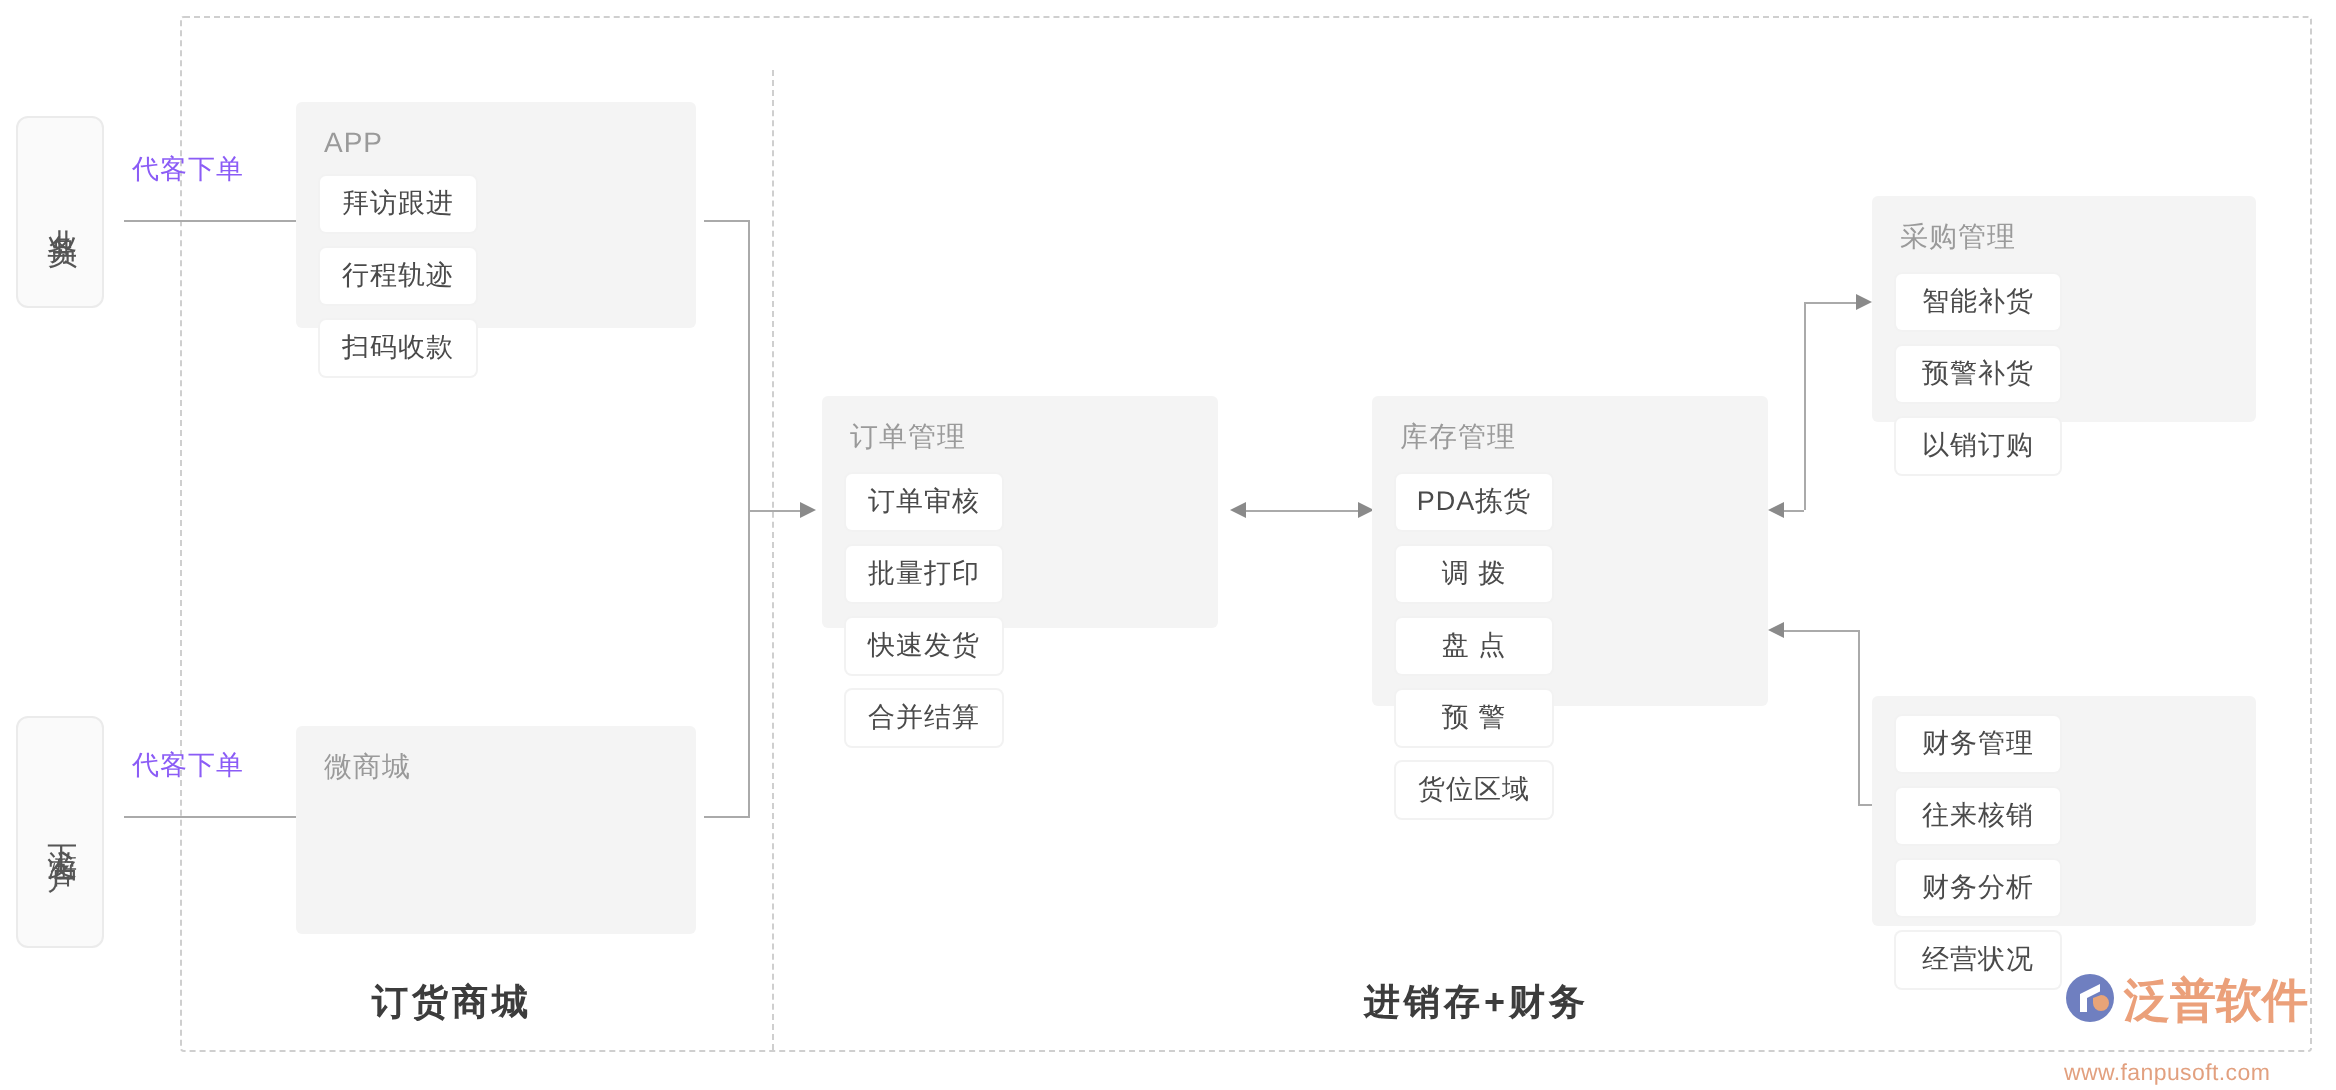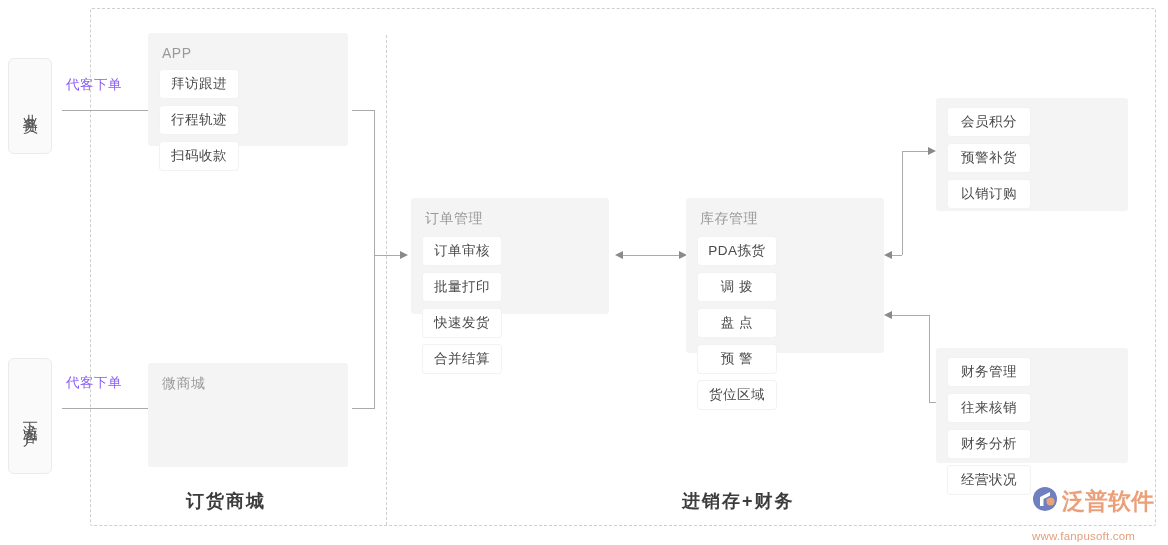"APP" div.module { top: 33px -> 51px }
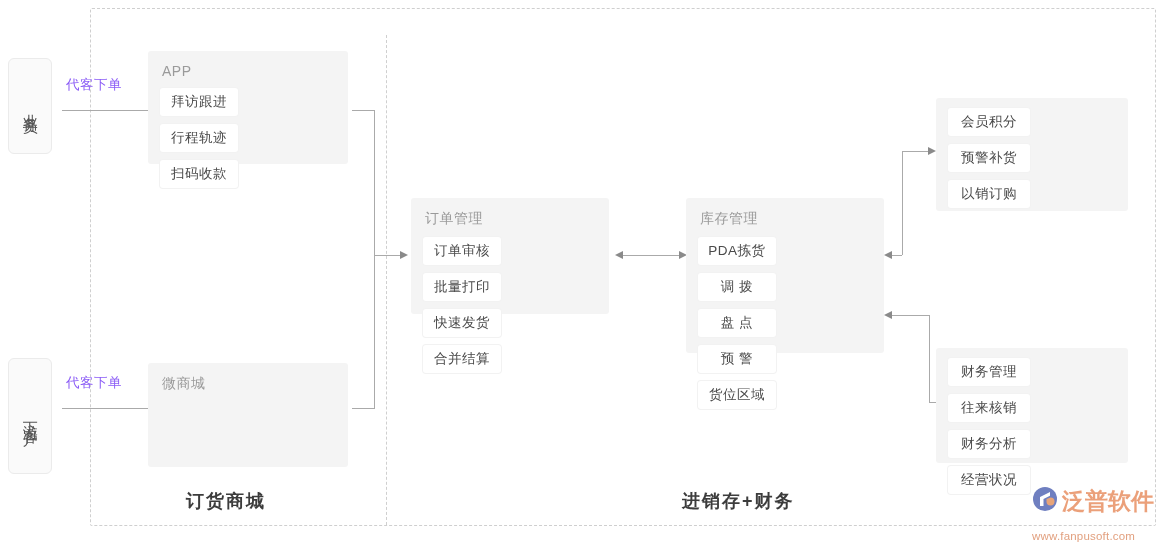"采购管理" div.module-title { html: none -> <div>采购管理</div> }
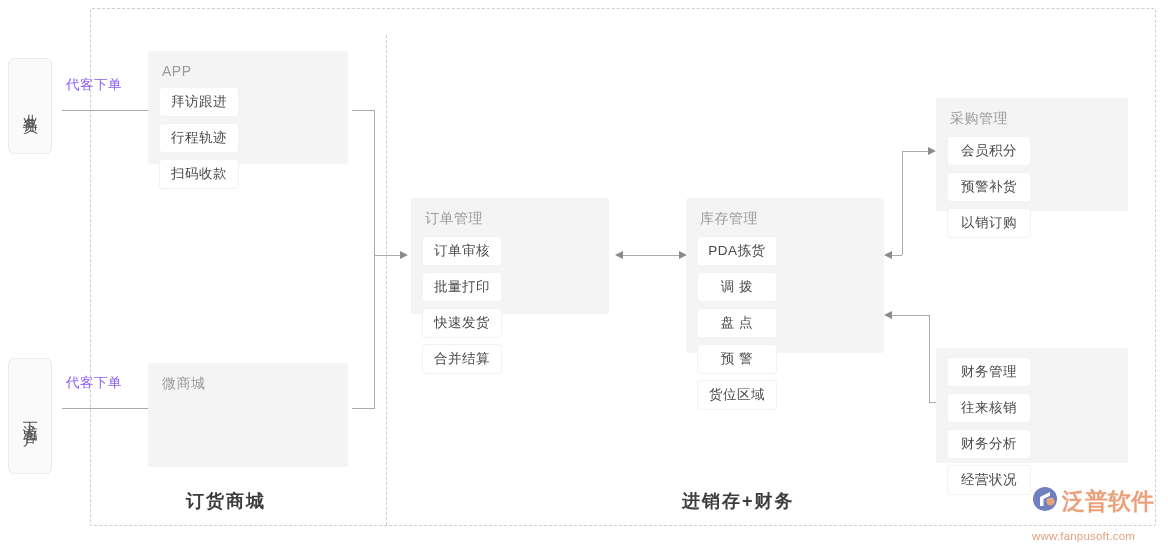"会员积分" div.chip { text: 会员积分 -> 智能补货 }
